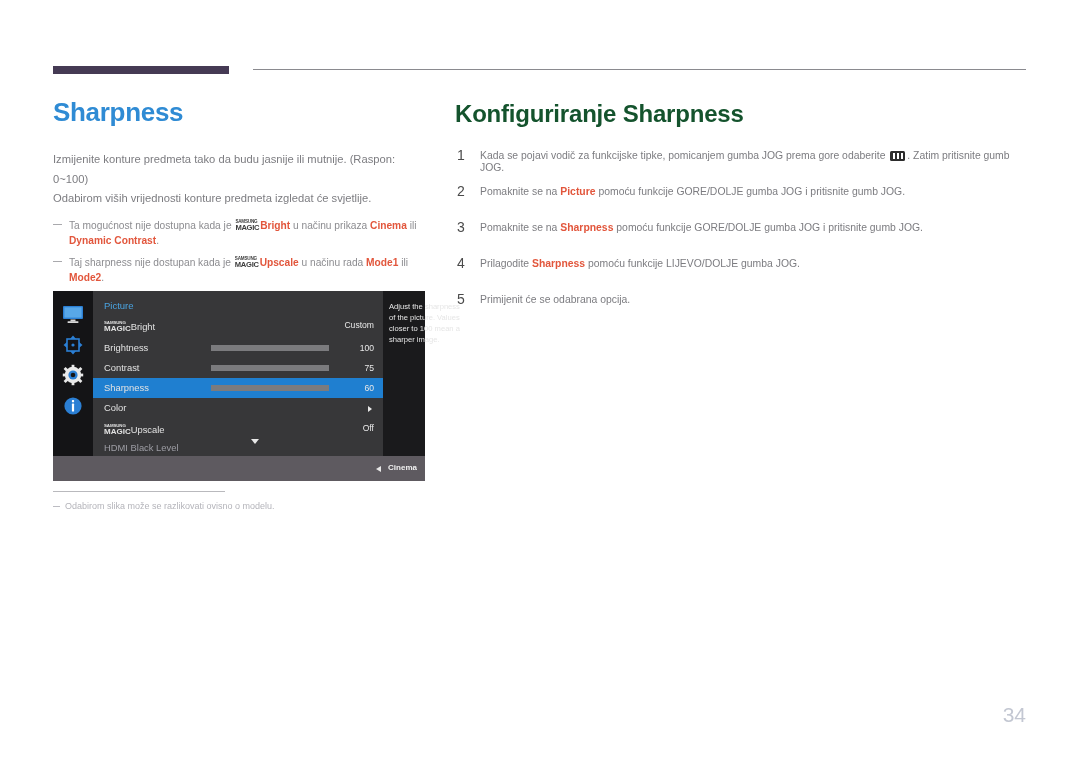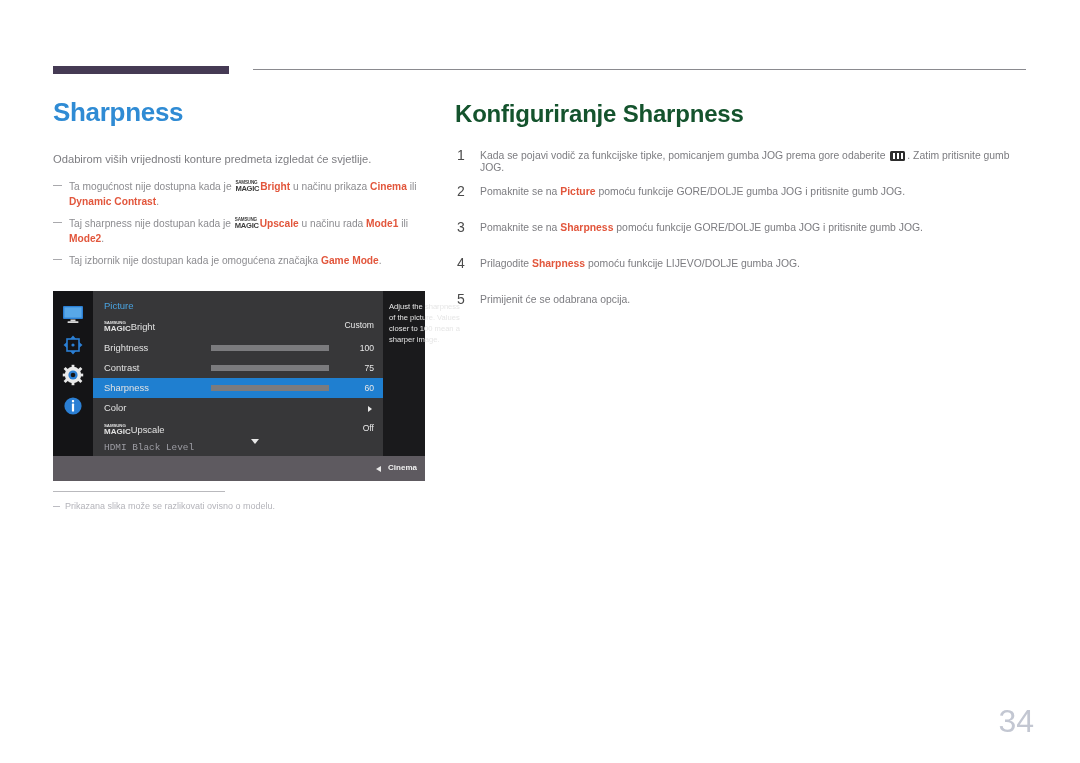"Izmijenite konture predmeta tako da" div { html: none -> <div>Izmijenite konture predmeta tako da budu jasnije ili mutnije. (Raspon: 0~100)</div> }
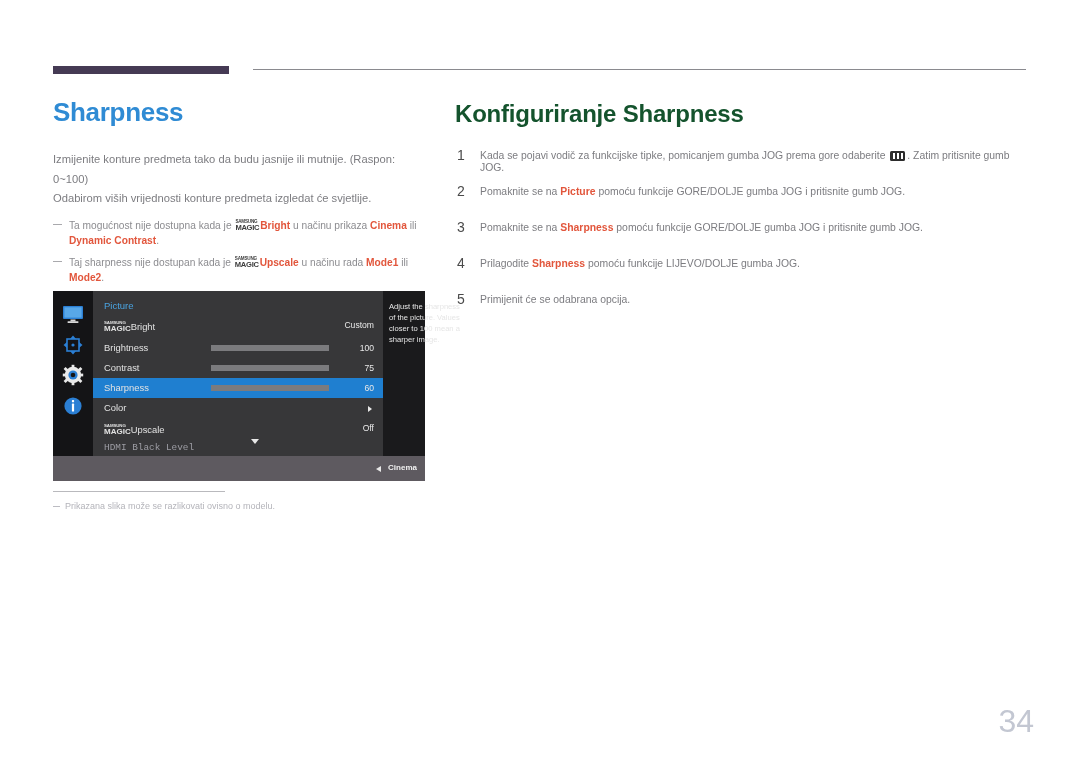"HDMI Black Level" .osd-row.dim .lbl { font-family: Liberation Mono, monospace -> none }
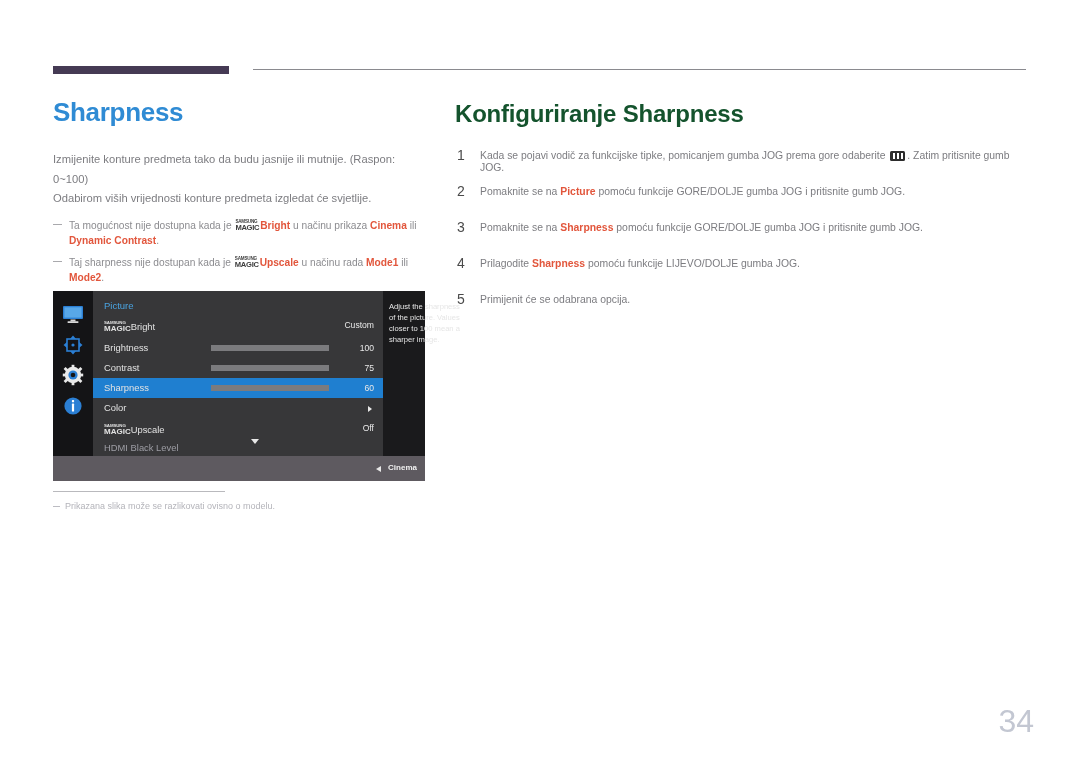"Prikazana slika može se razlikovati" span { text: Prikazana -> Odabirom }
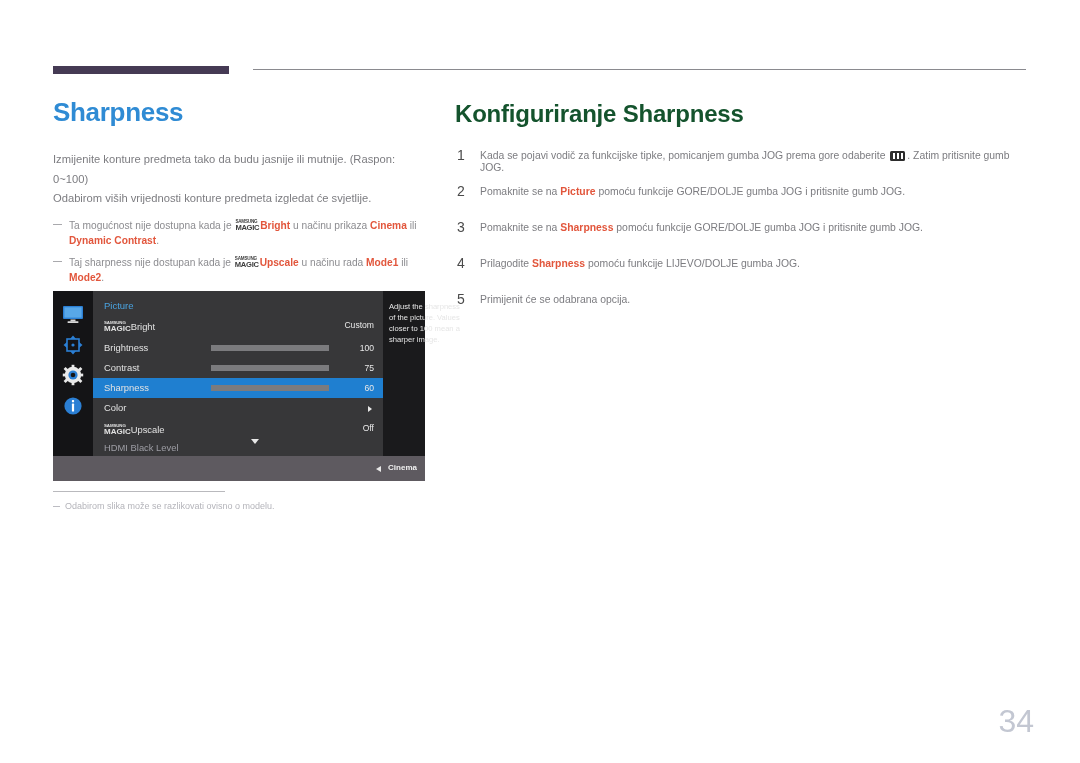"34" .page-num { font-size: 32px -> 21px; right: 46px -> 54px }
